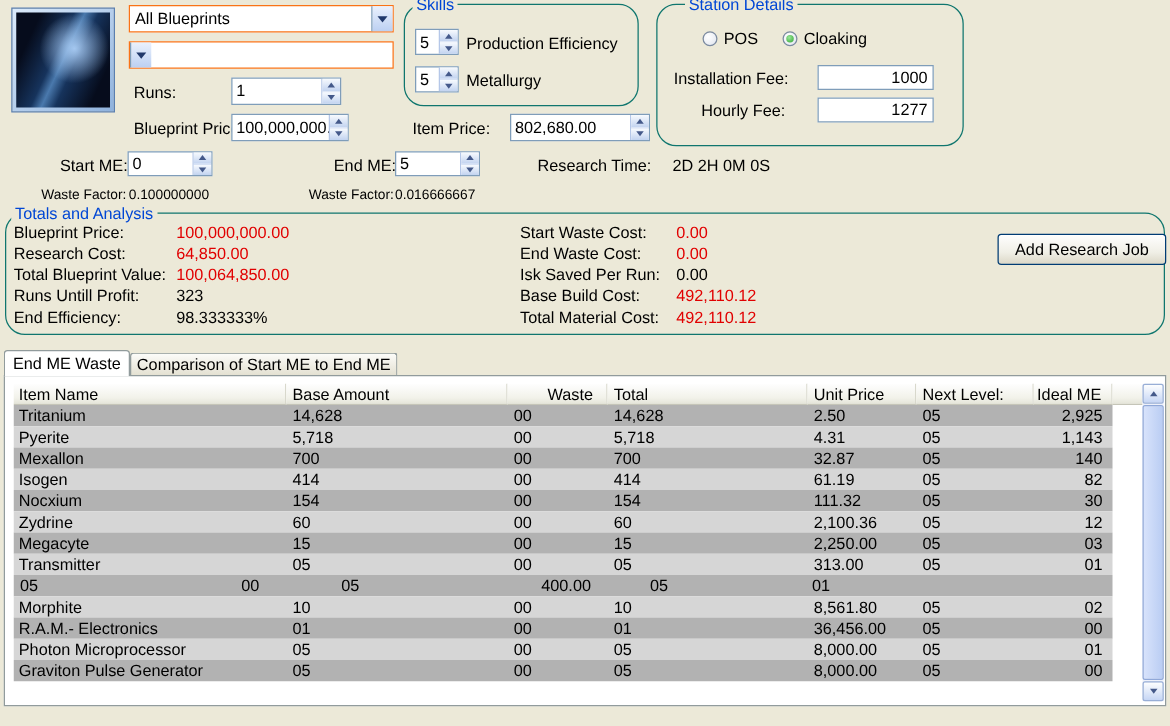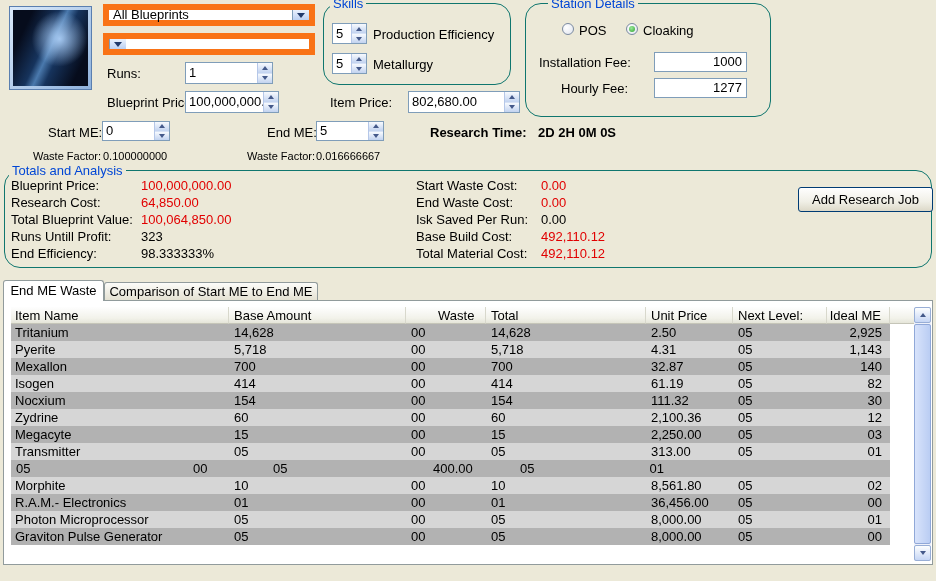"All Blueprints" .combo { border: 6px solid #f97316 -> 1px solid #f97316 }
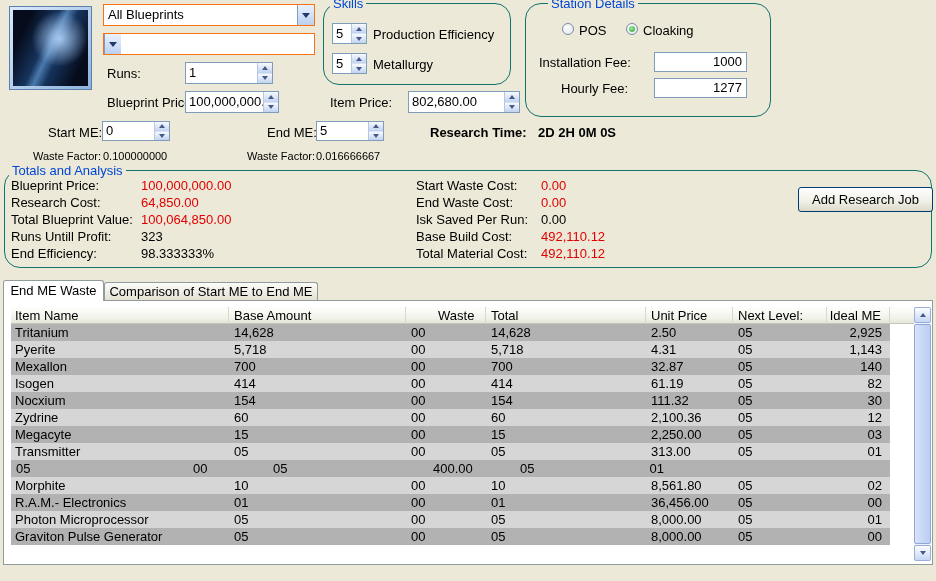"POS" .radio-row { align-items: flex-start -> center }
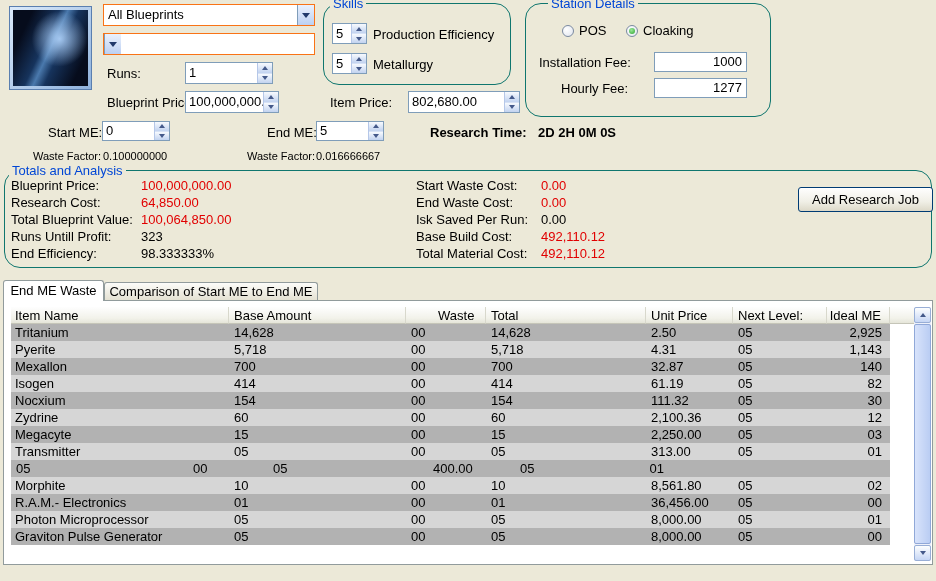"Research Time:" .bold { font-weight: bold -> normal }
